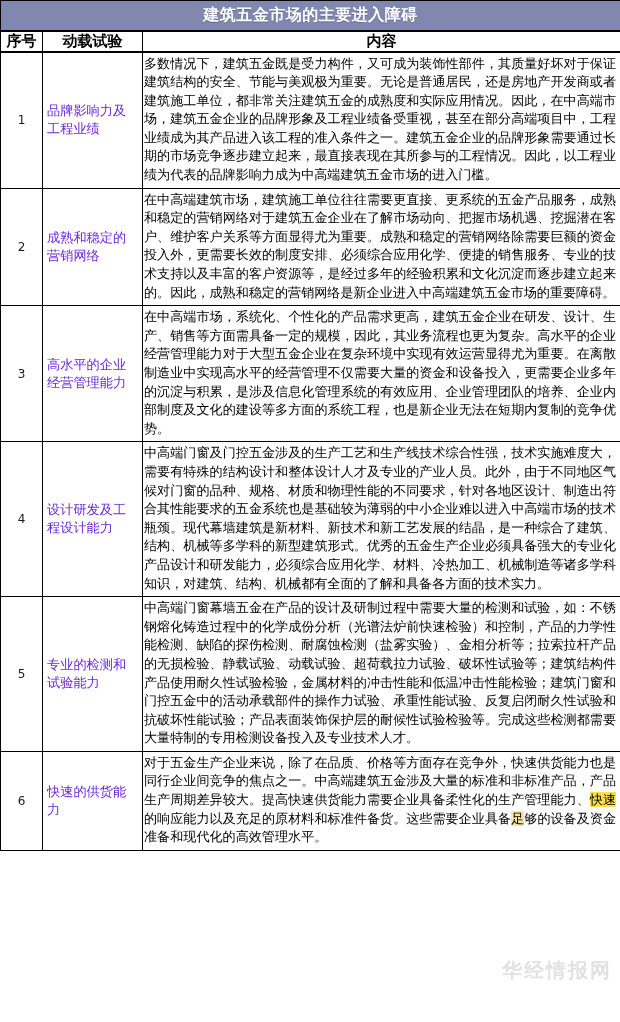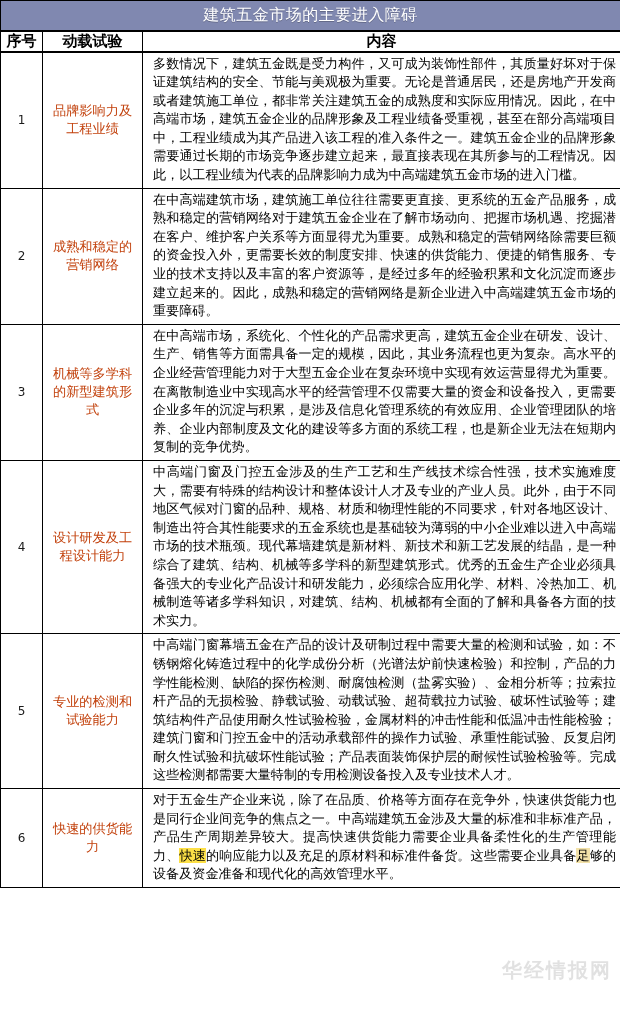"建筑五金市场的主要进入障碍" .title-text { font-weight: normal -> bold }
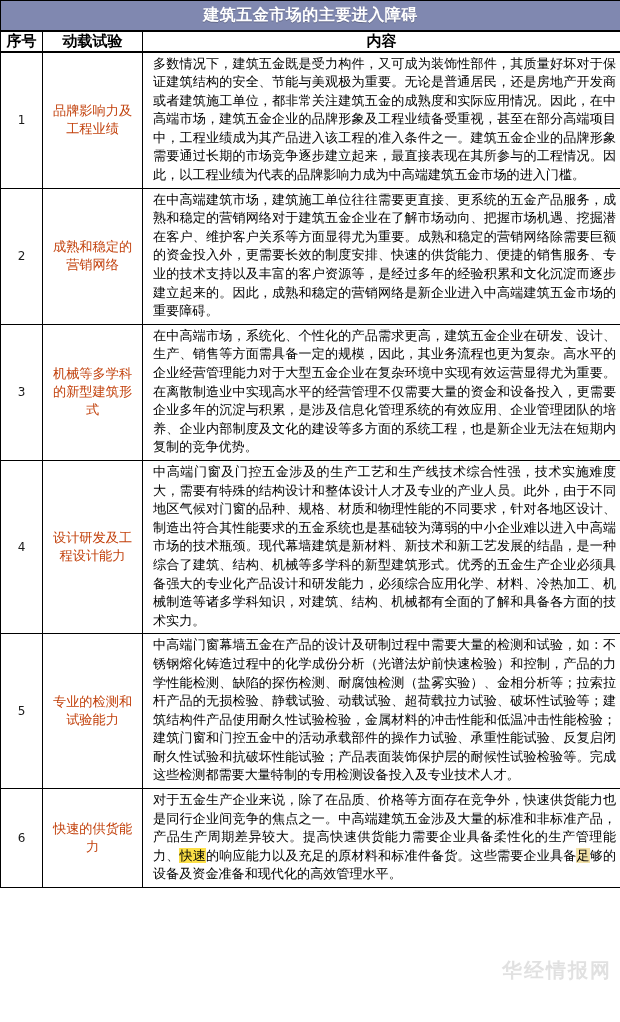"多数情况下，建筑五金既是受力构件，又可成为装饰性部件，其质量好坏对于保证建筑结构" td.c-body { padding: 2px 4px 3px 10px -> 2px 4px 3px 1px }
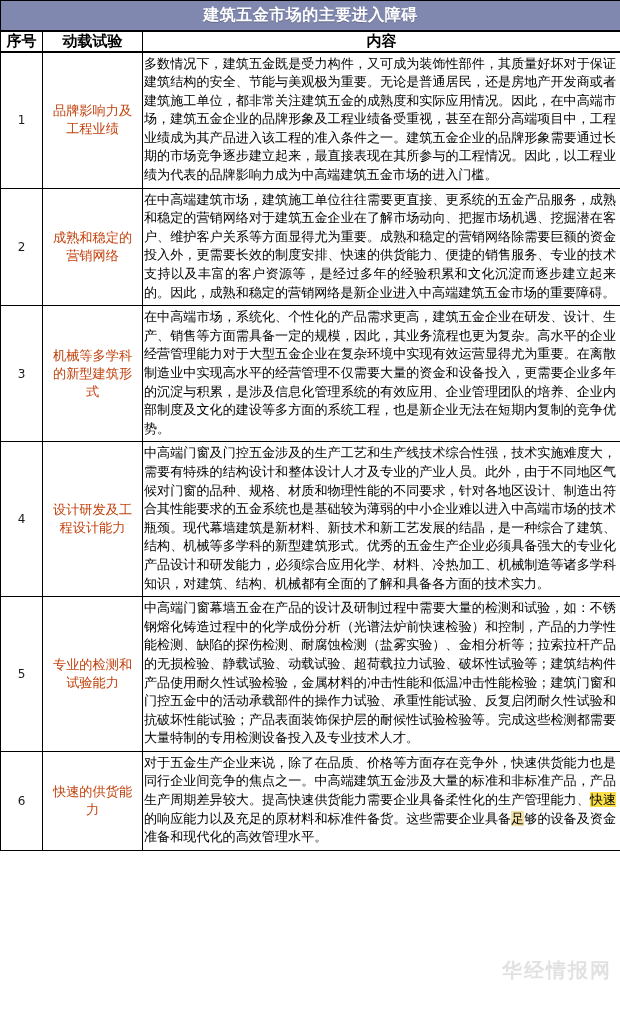"品牌影响力及工程业绩" td.c-name { color: #c2410c -> #6d28d9; text-align: center -> none }
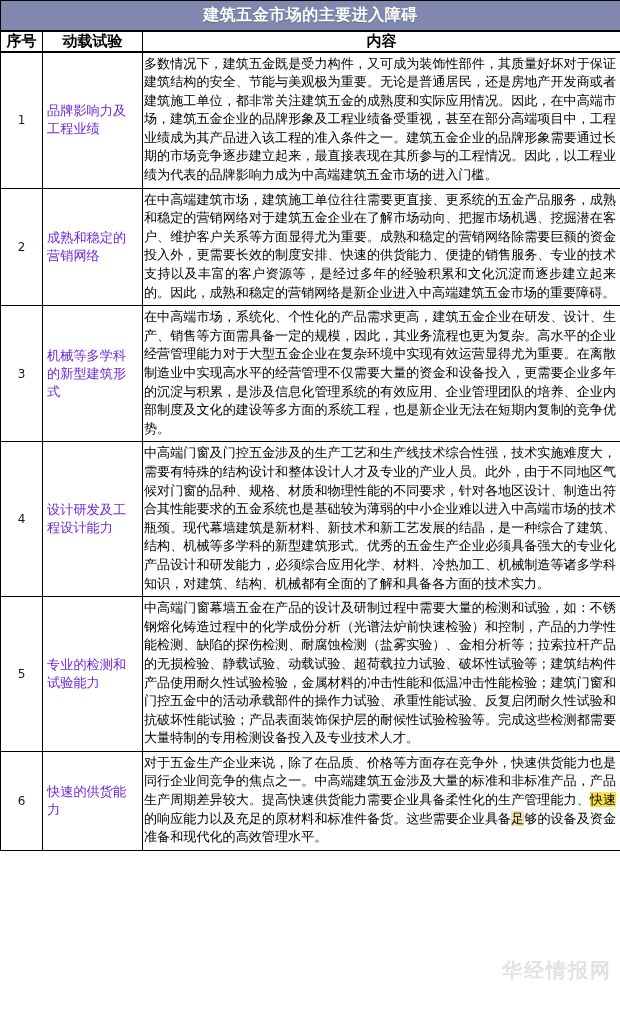"在中高端建筑市场，建筑施工单位往往需要更直接、更系统的五金产品服务，成熟和稳定的" td.c-body { text: 快速的供货能力 -> 必须综合应用化学 }
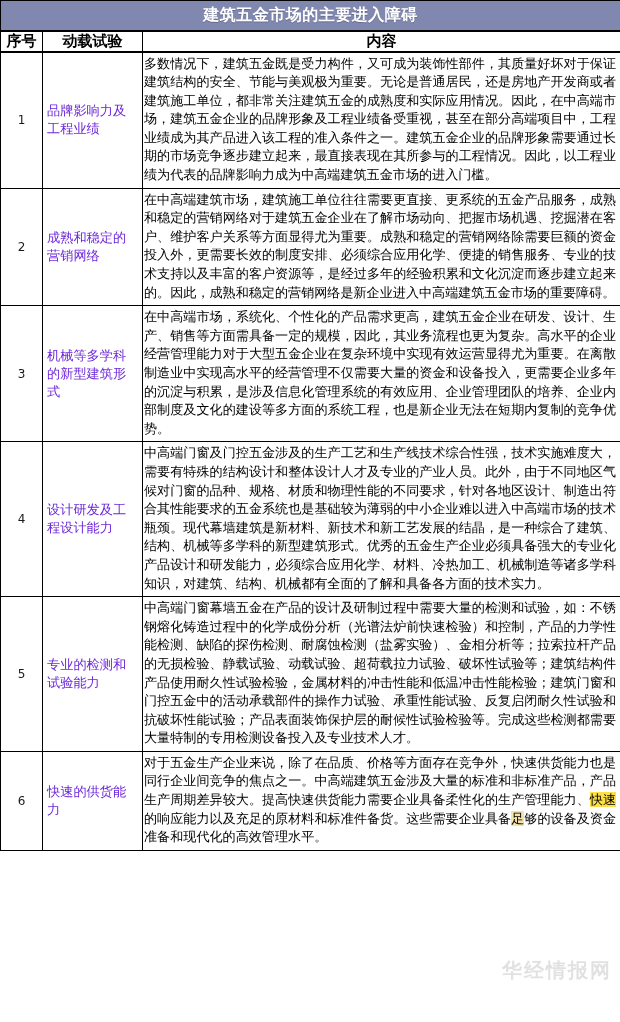"机械等多学科的新型建筑形式" td.c-name { text: 机械等多学科的新型建筑形式 -> 高水平的企业经营管理能力 }
